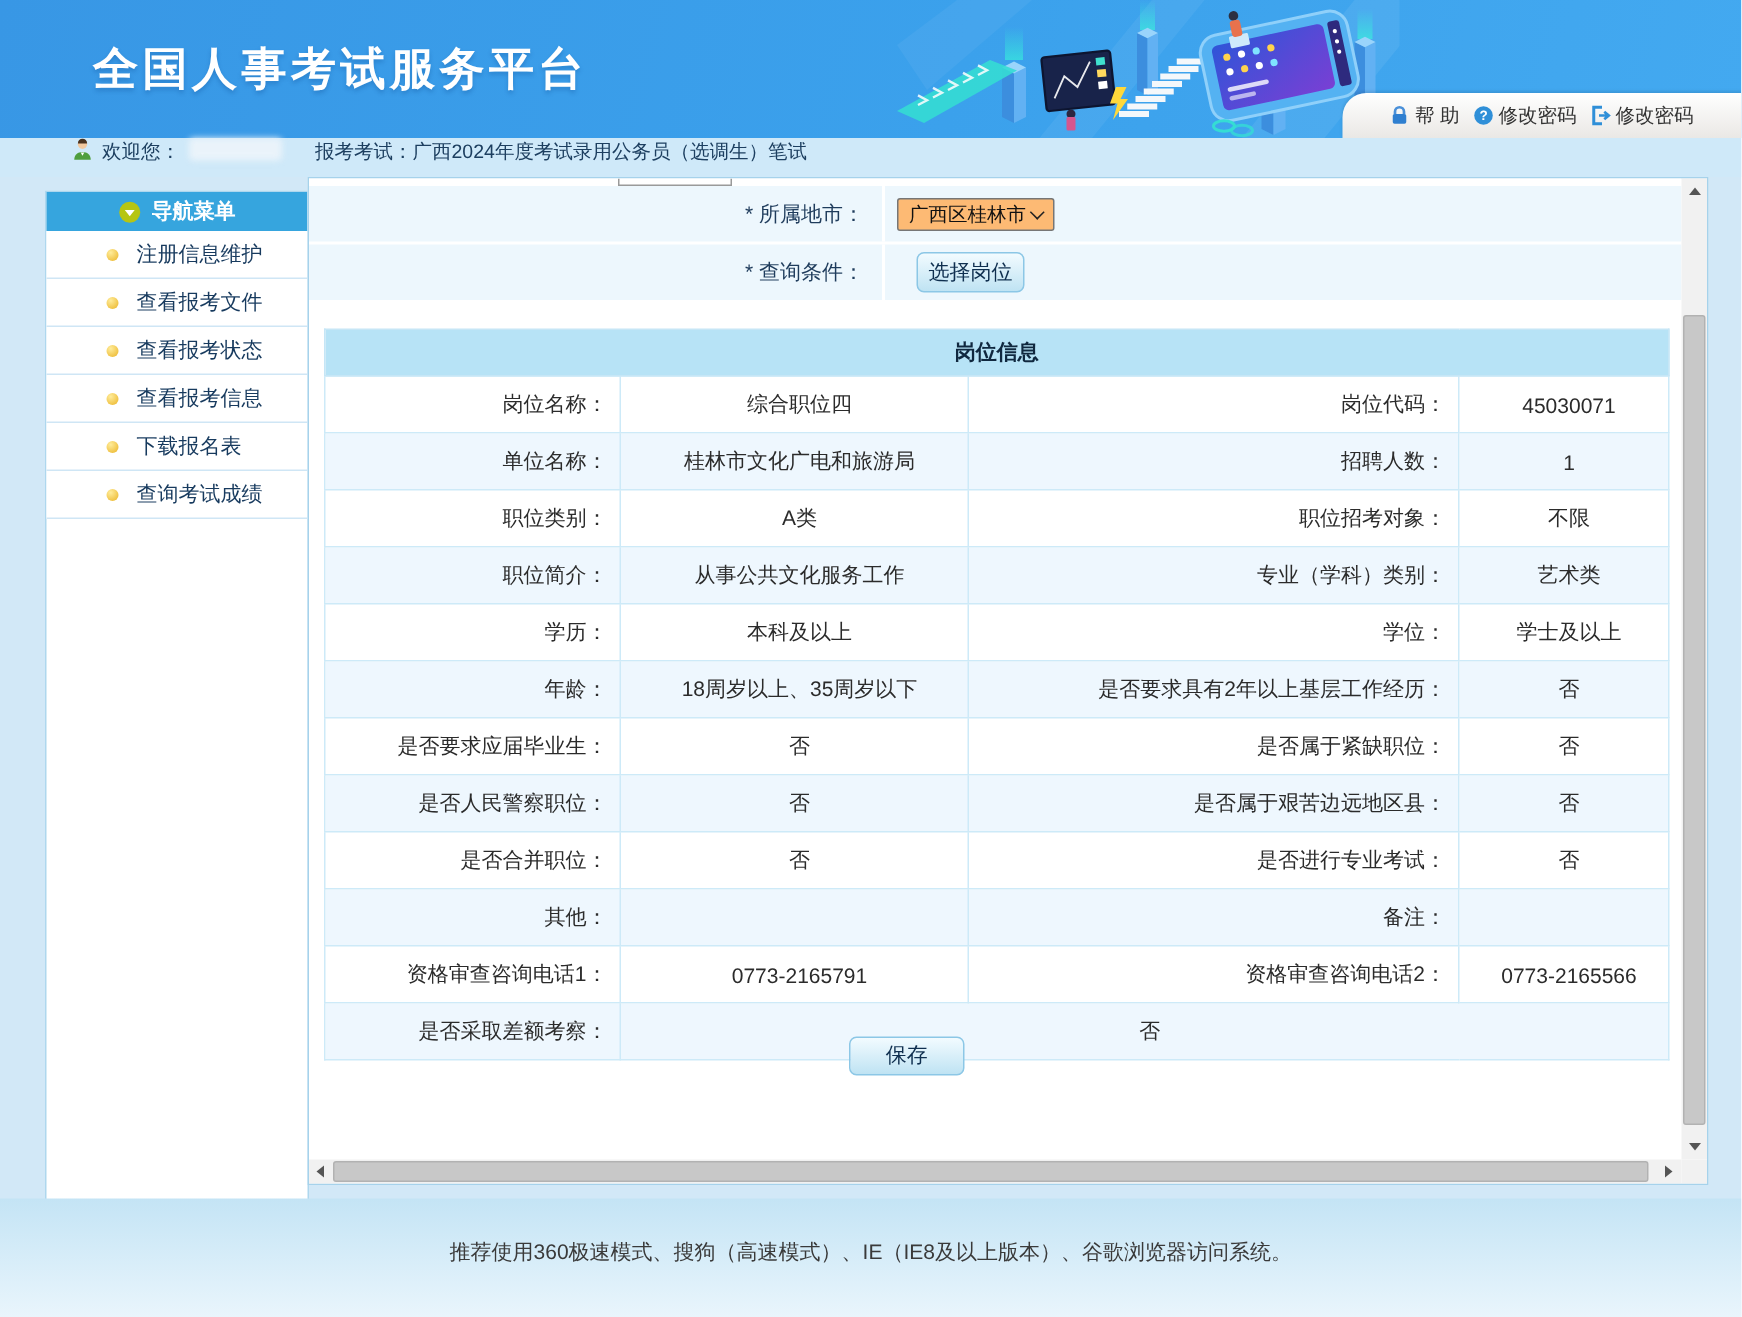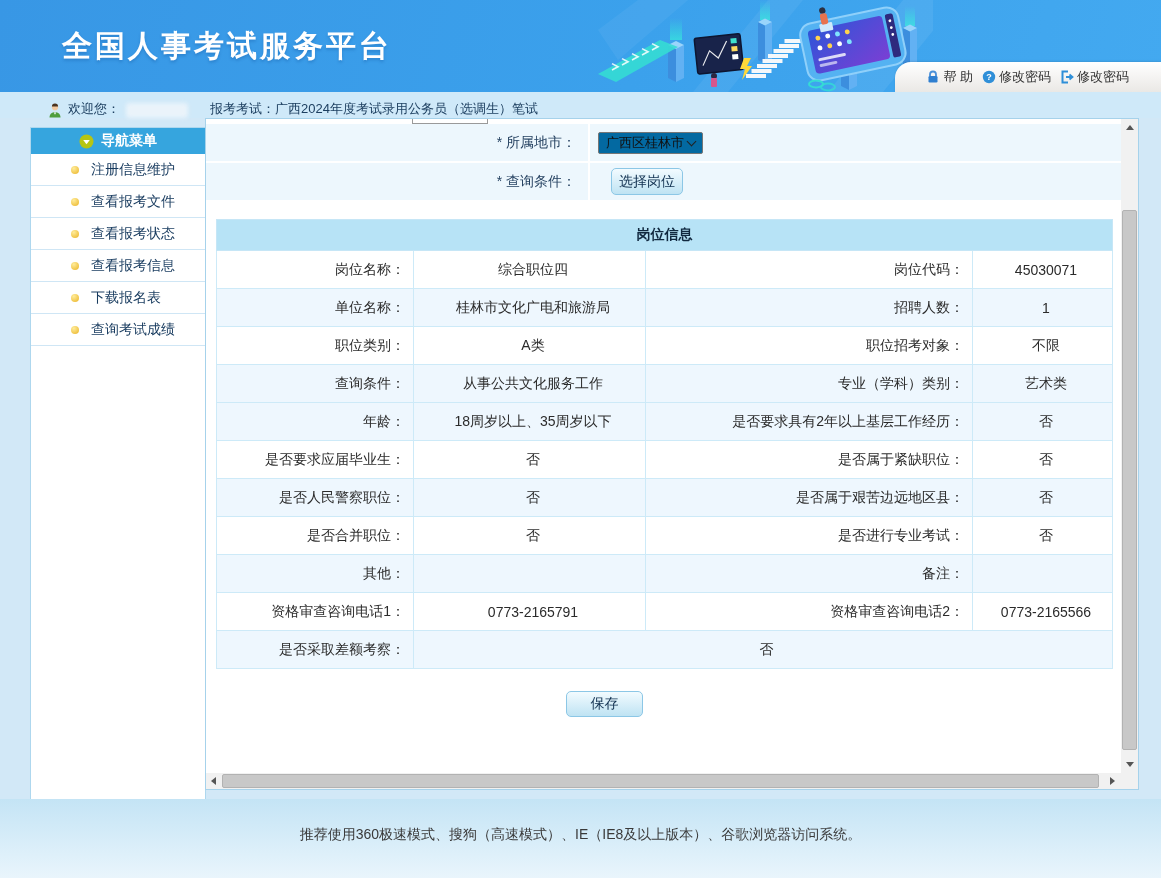"欢迎您：" .welcome-bar { align-items: flex-end -> flex-start }
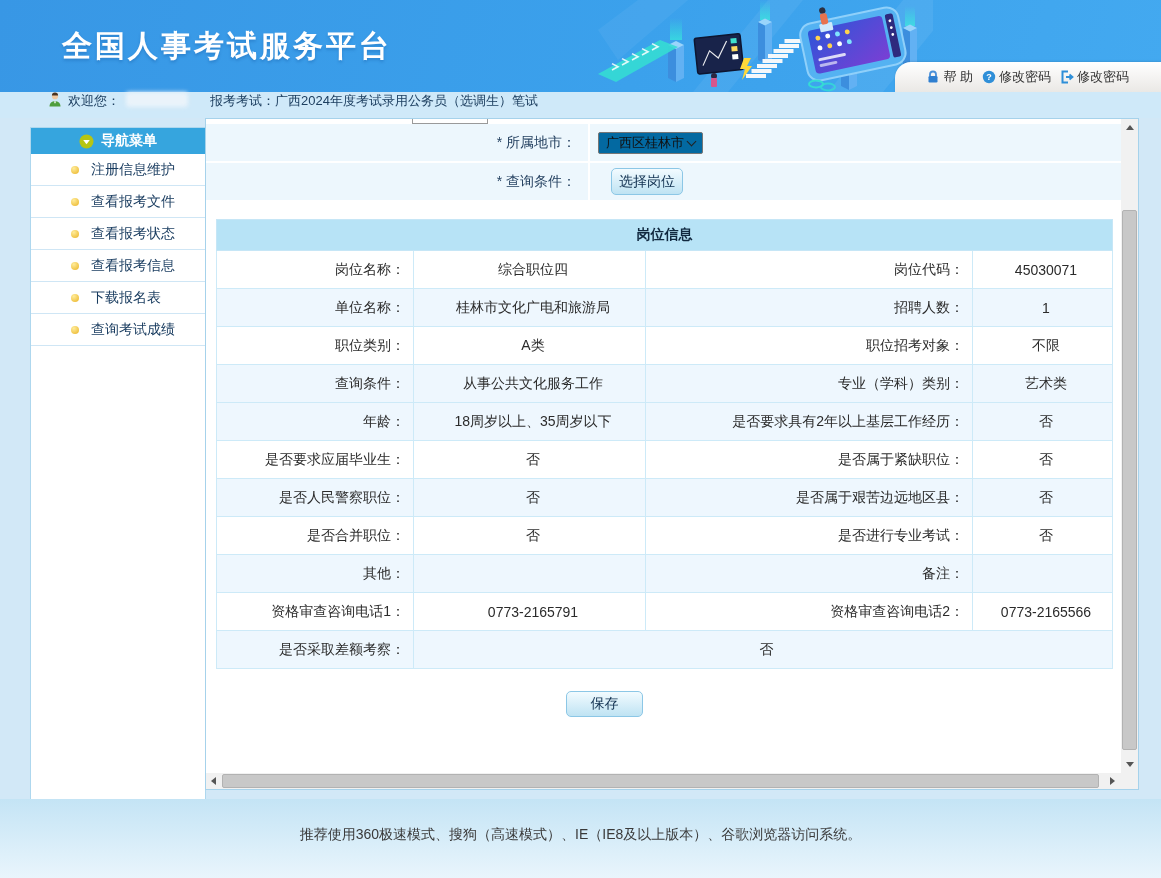"广西区桂林市" .select { background: #0369a1 -> #fdba74 }
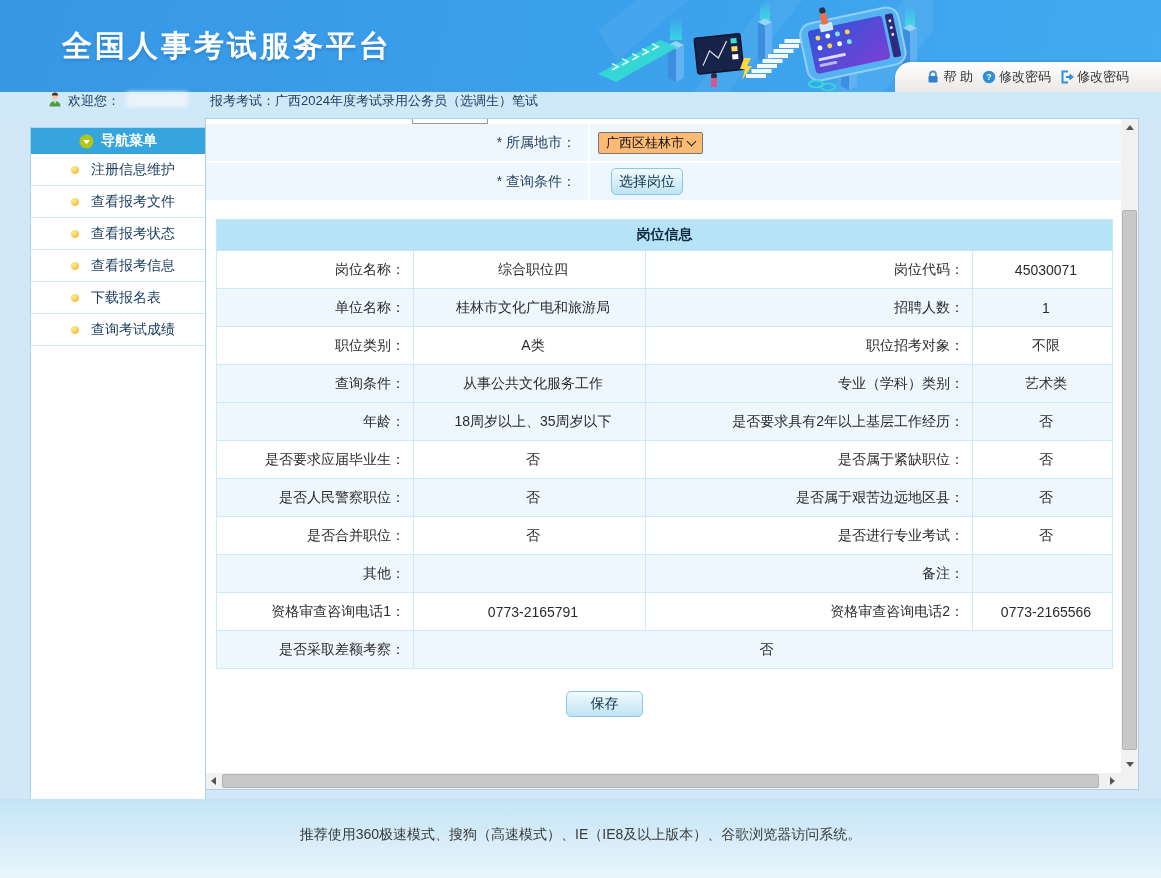"查询条件：" td.lbl { text: 查询条件 -> 职位简介 }
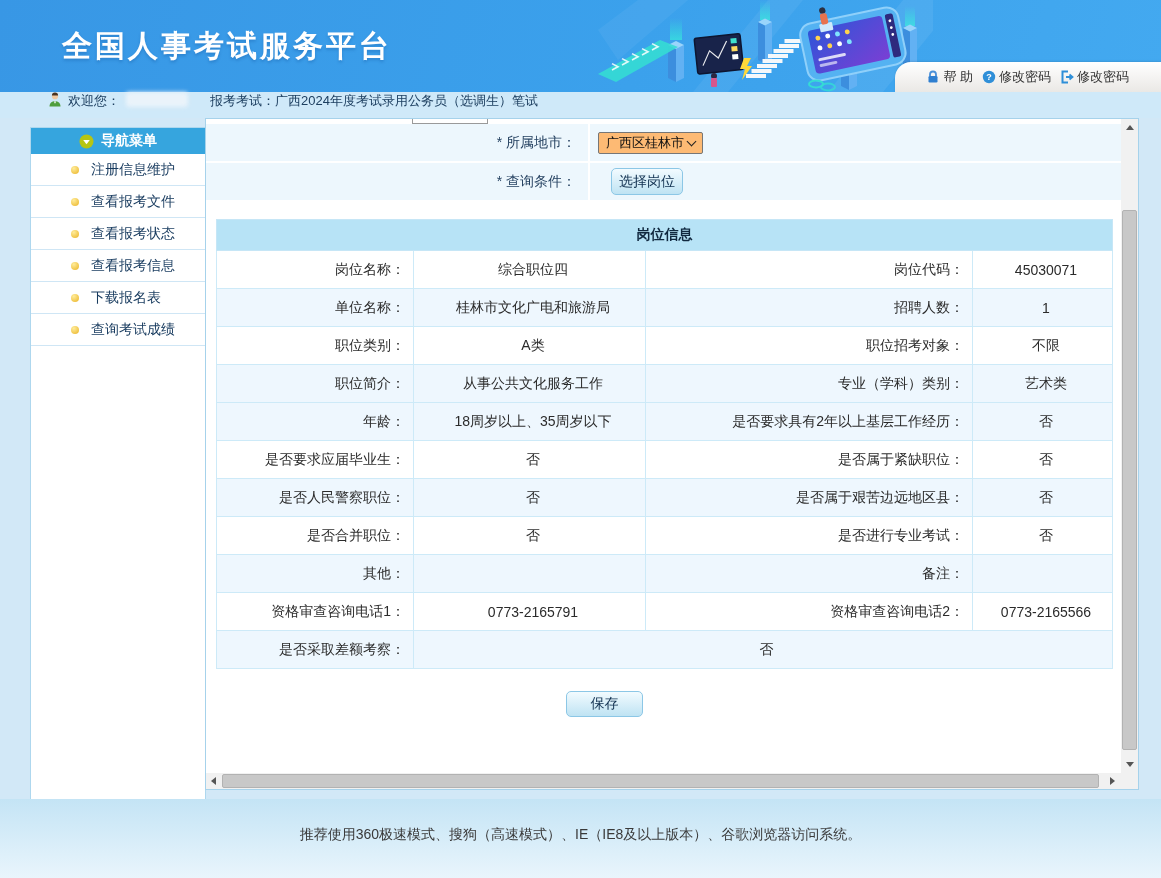"学历：" tr { html: none -> <tr> <td>学历：</td> <td>本科及以上</td> <td>学位：</td> <td>学士及以上</td> </tr> }
